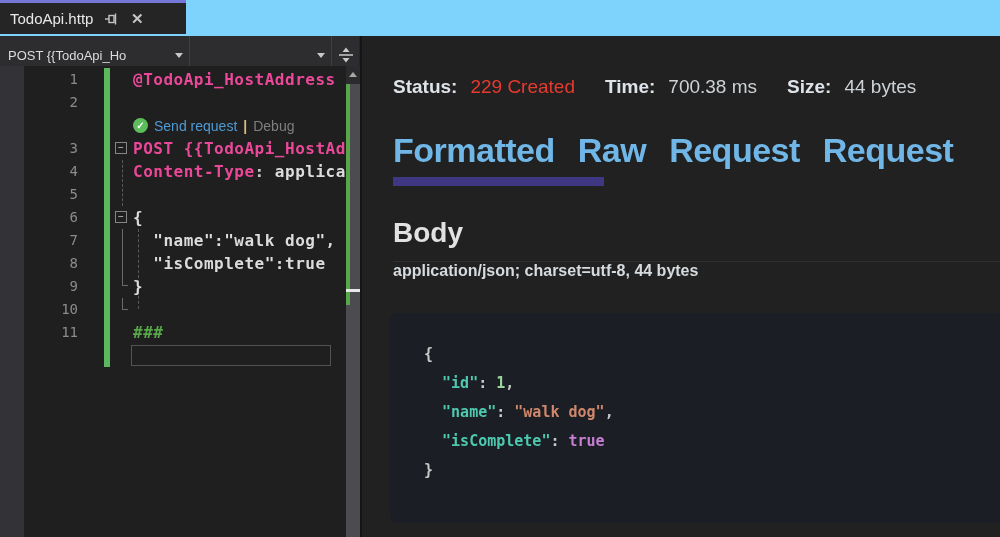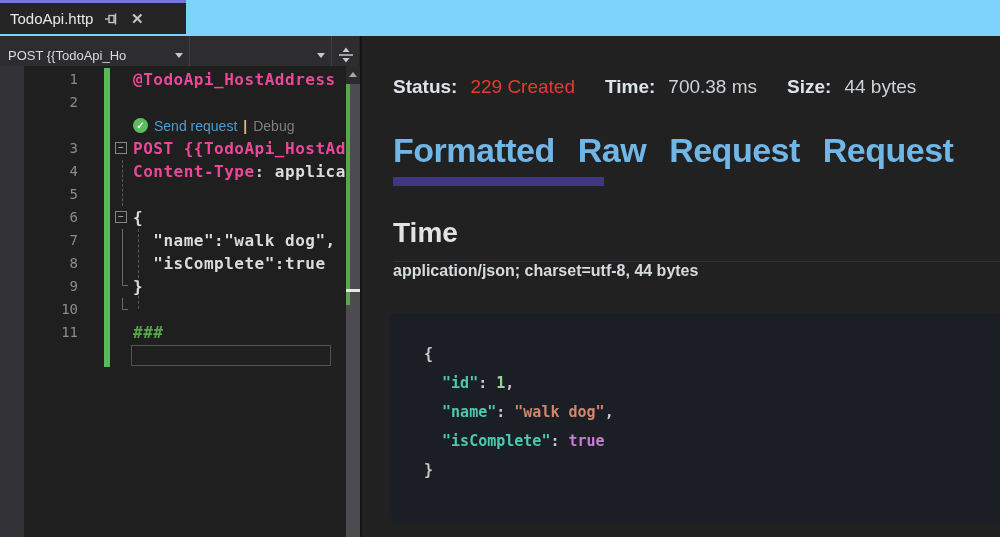"Time" div.body-heading { text: Time -> Body }
